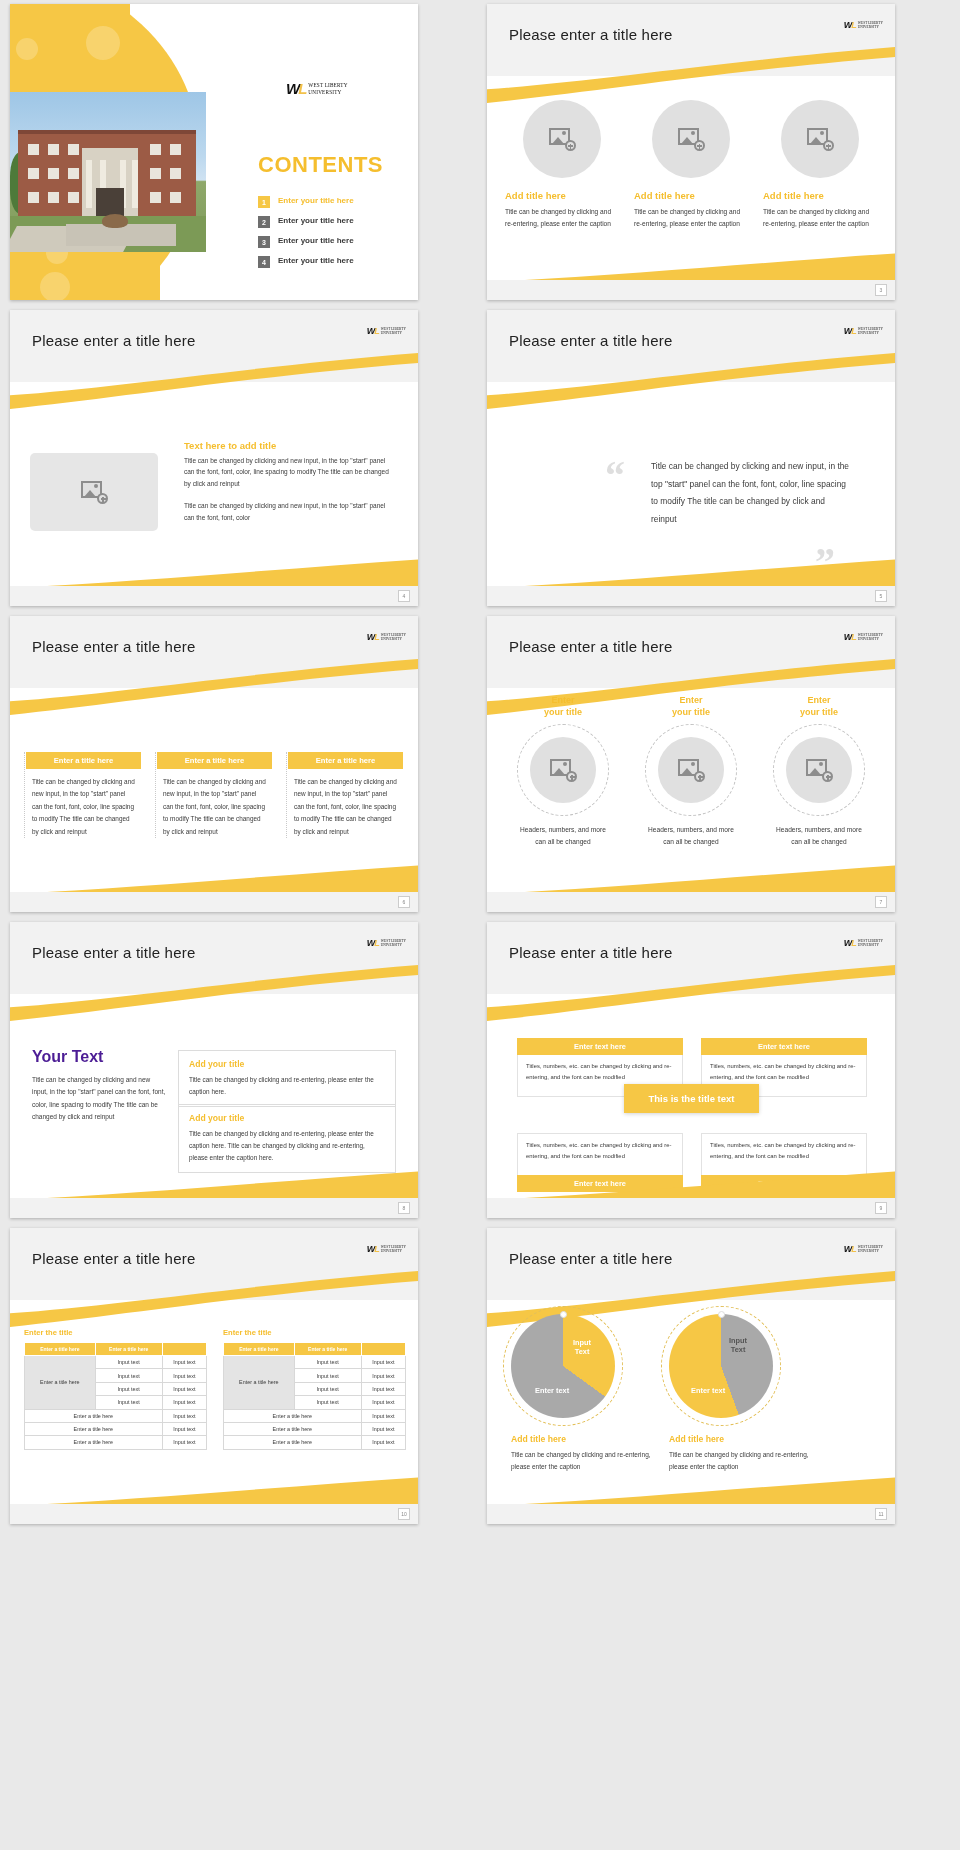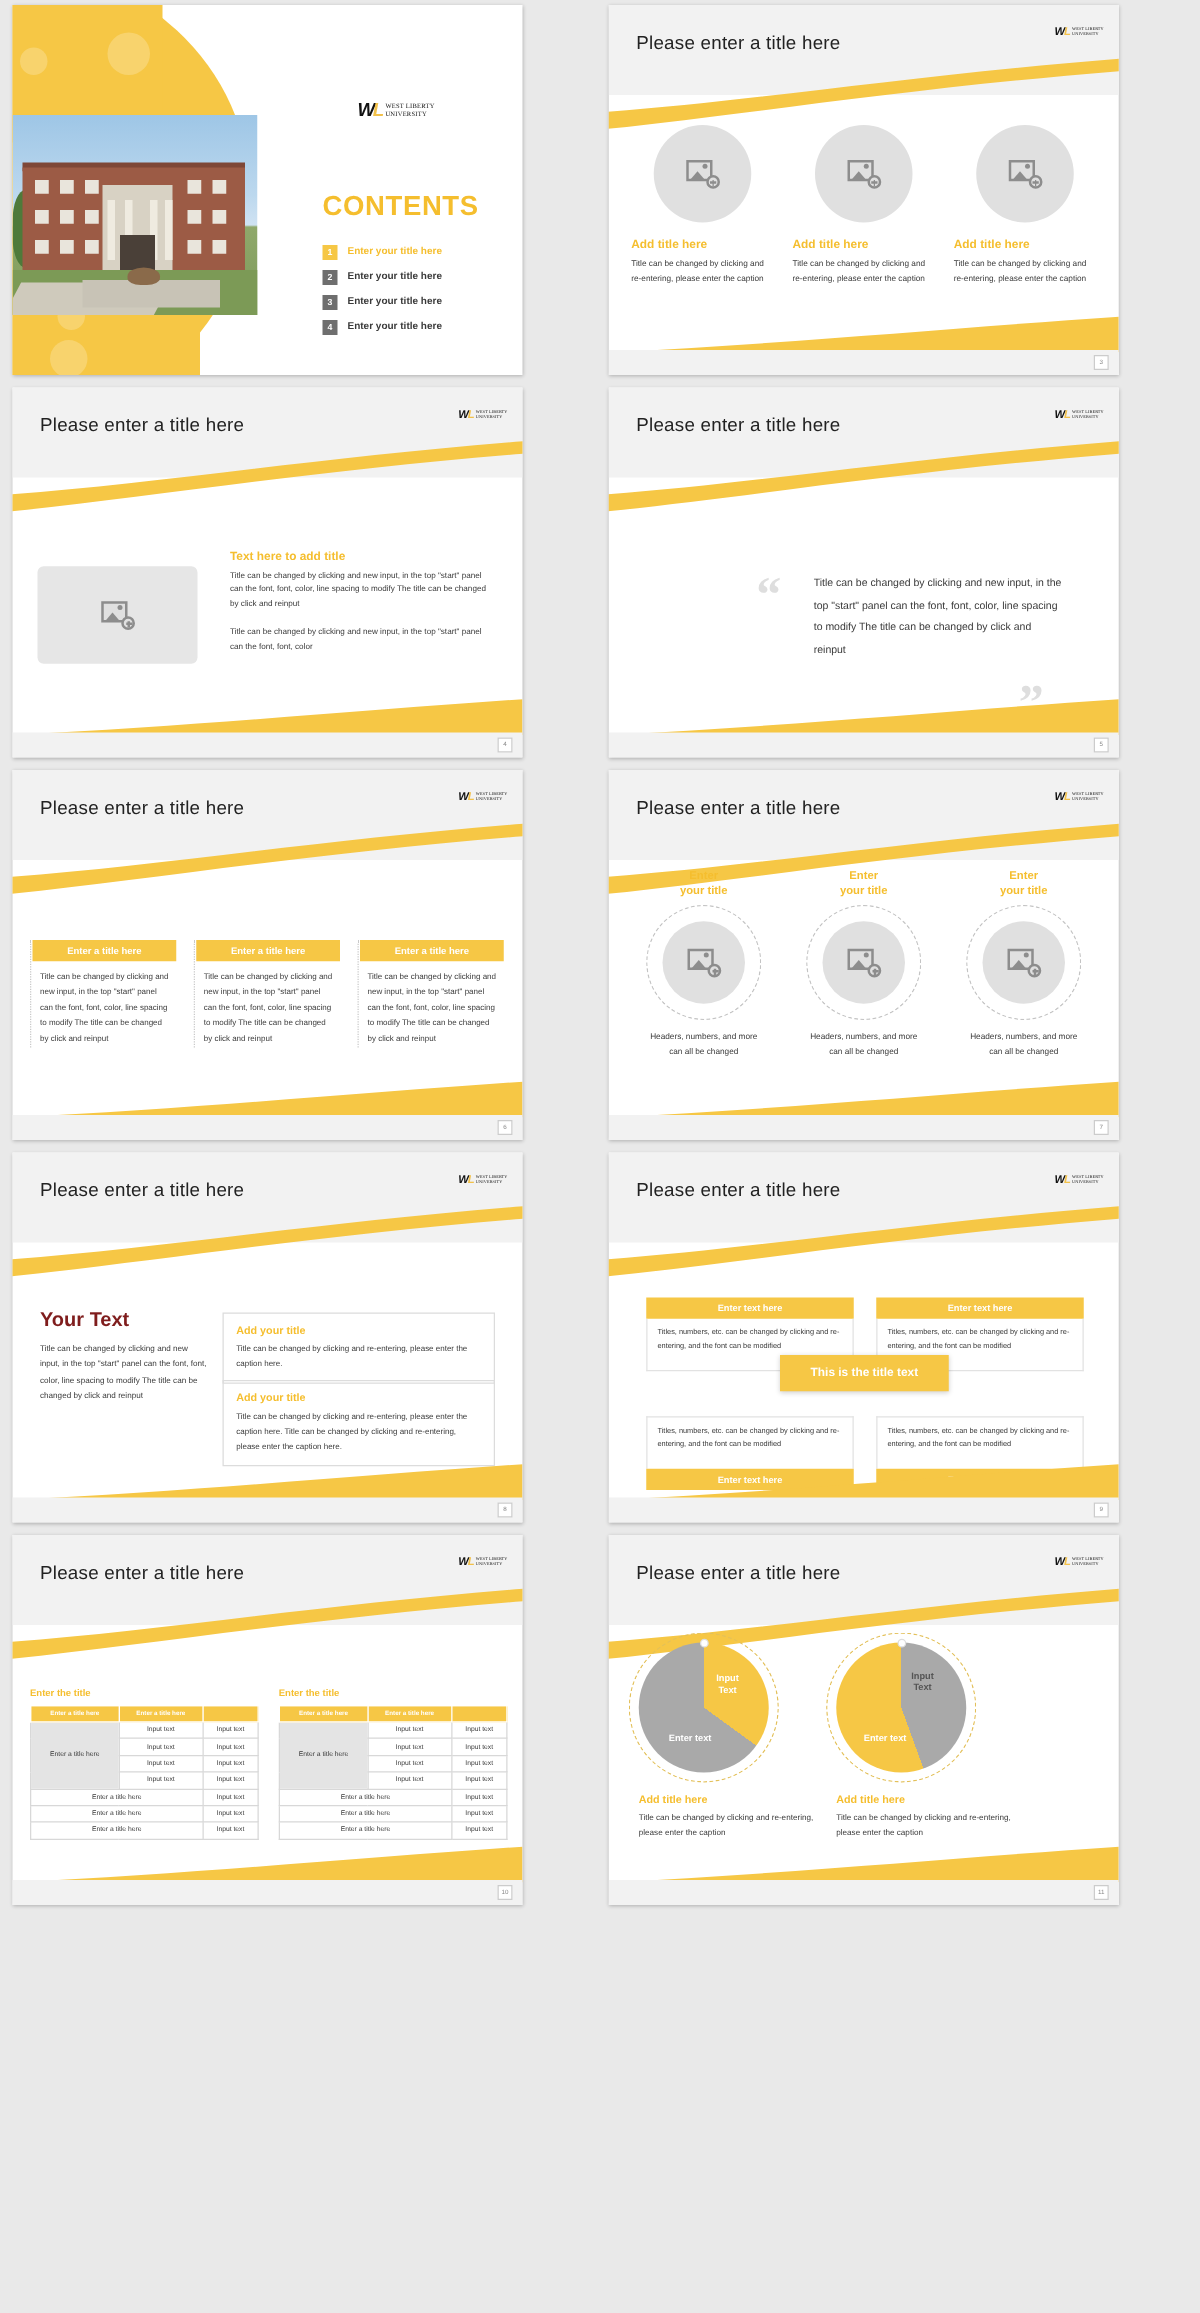"Your Text" .yt h3 { color: #7f1d1d -> #4c1d95 }
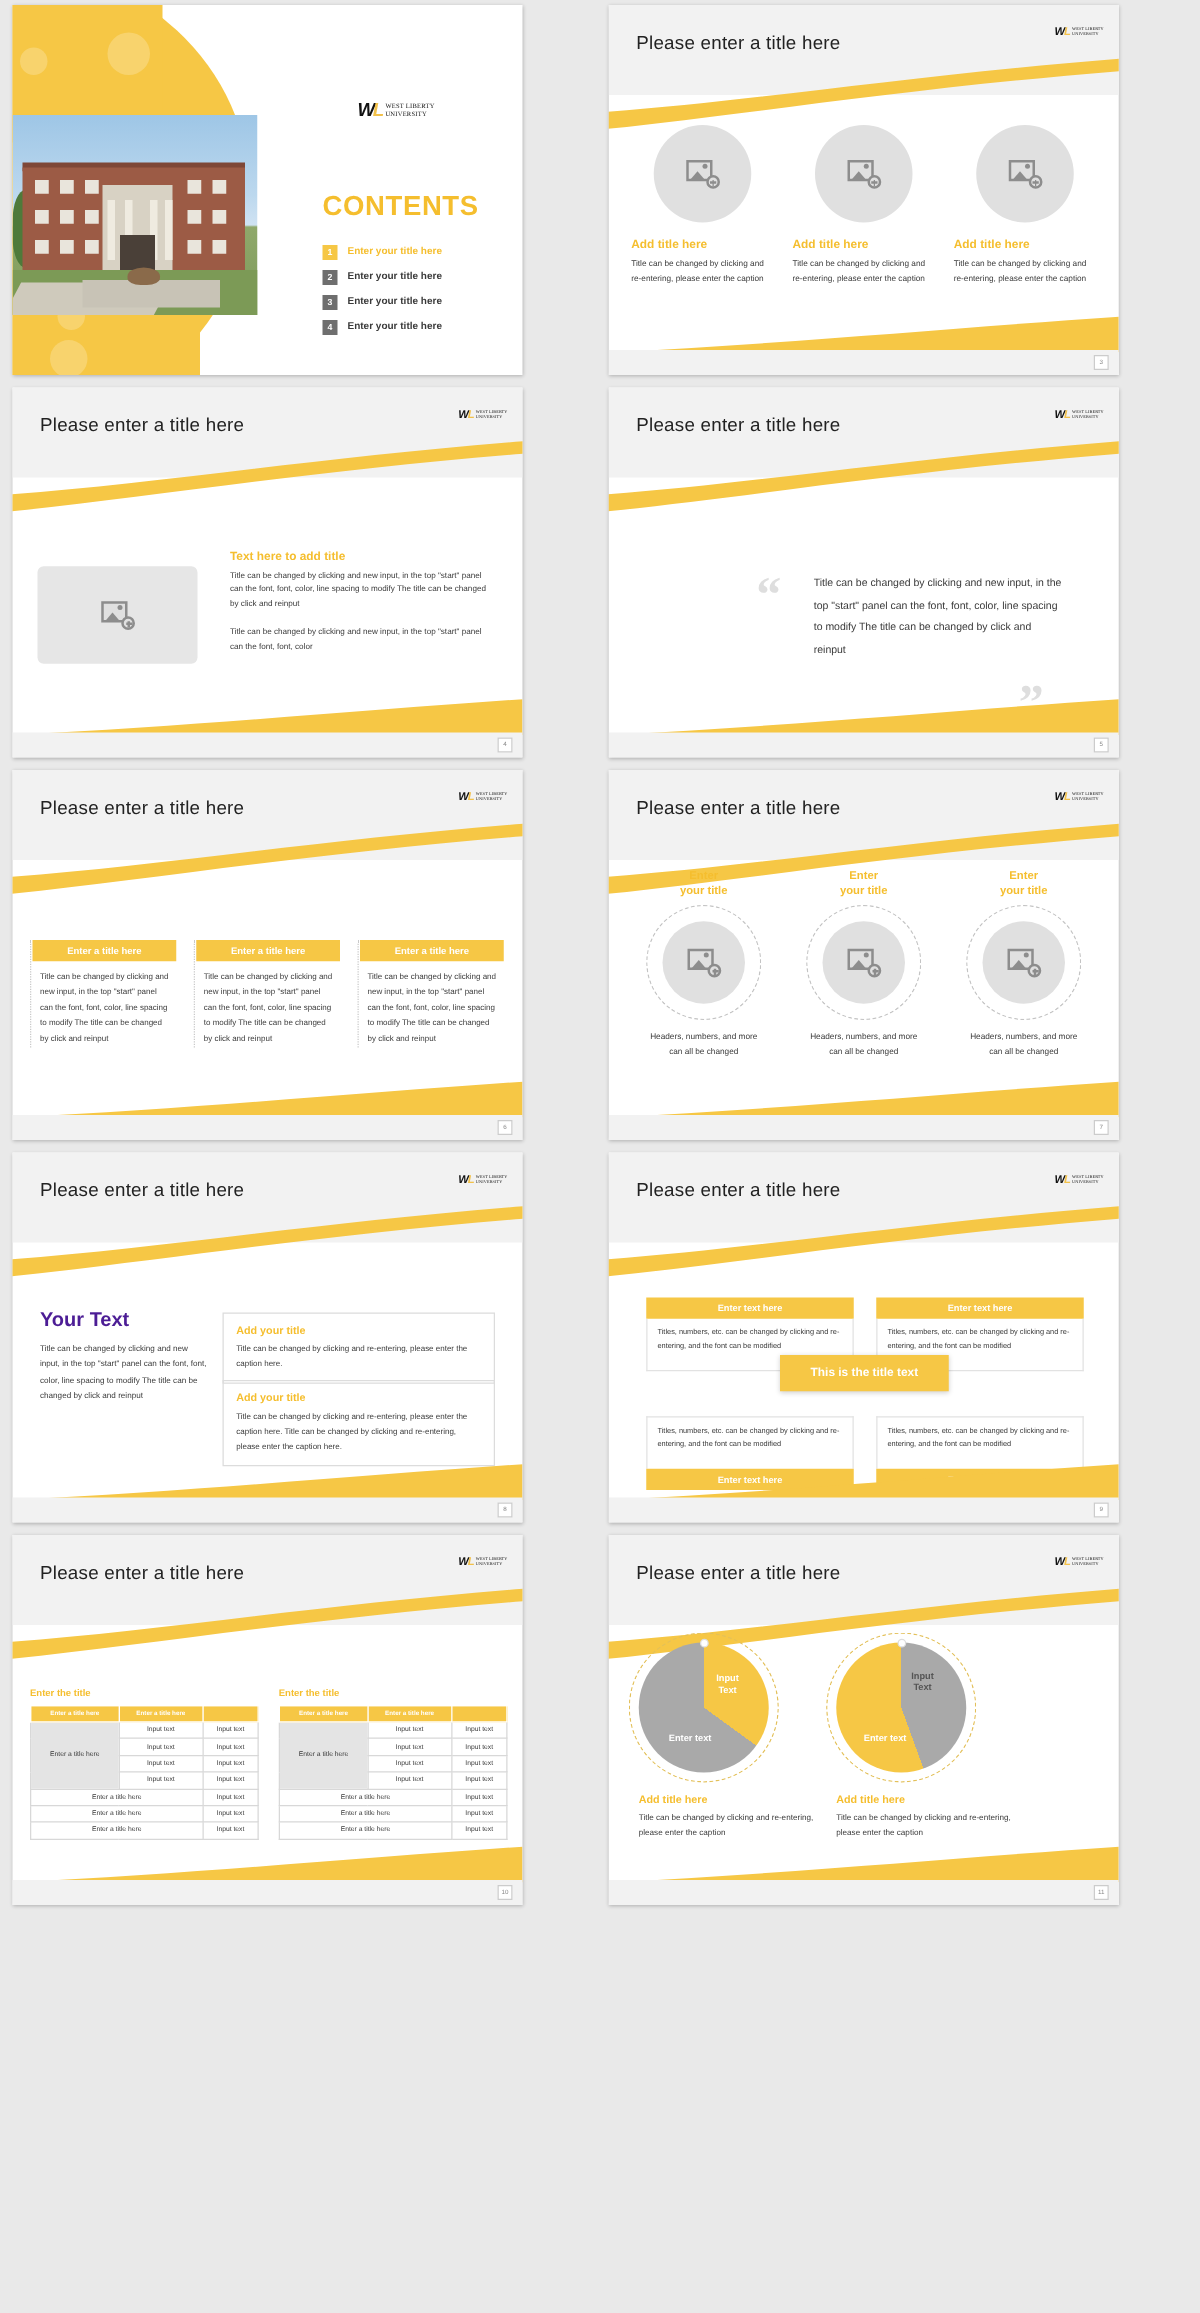"Enter the title" .tbls { margin-top: 22px -> none }
